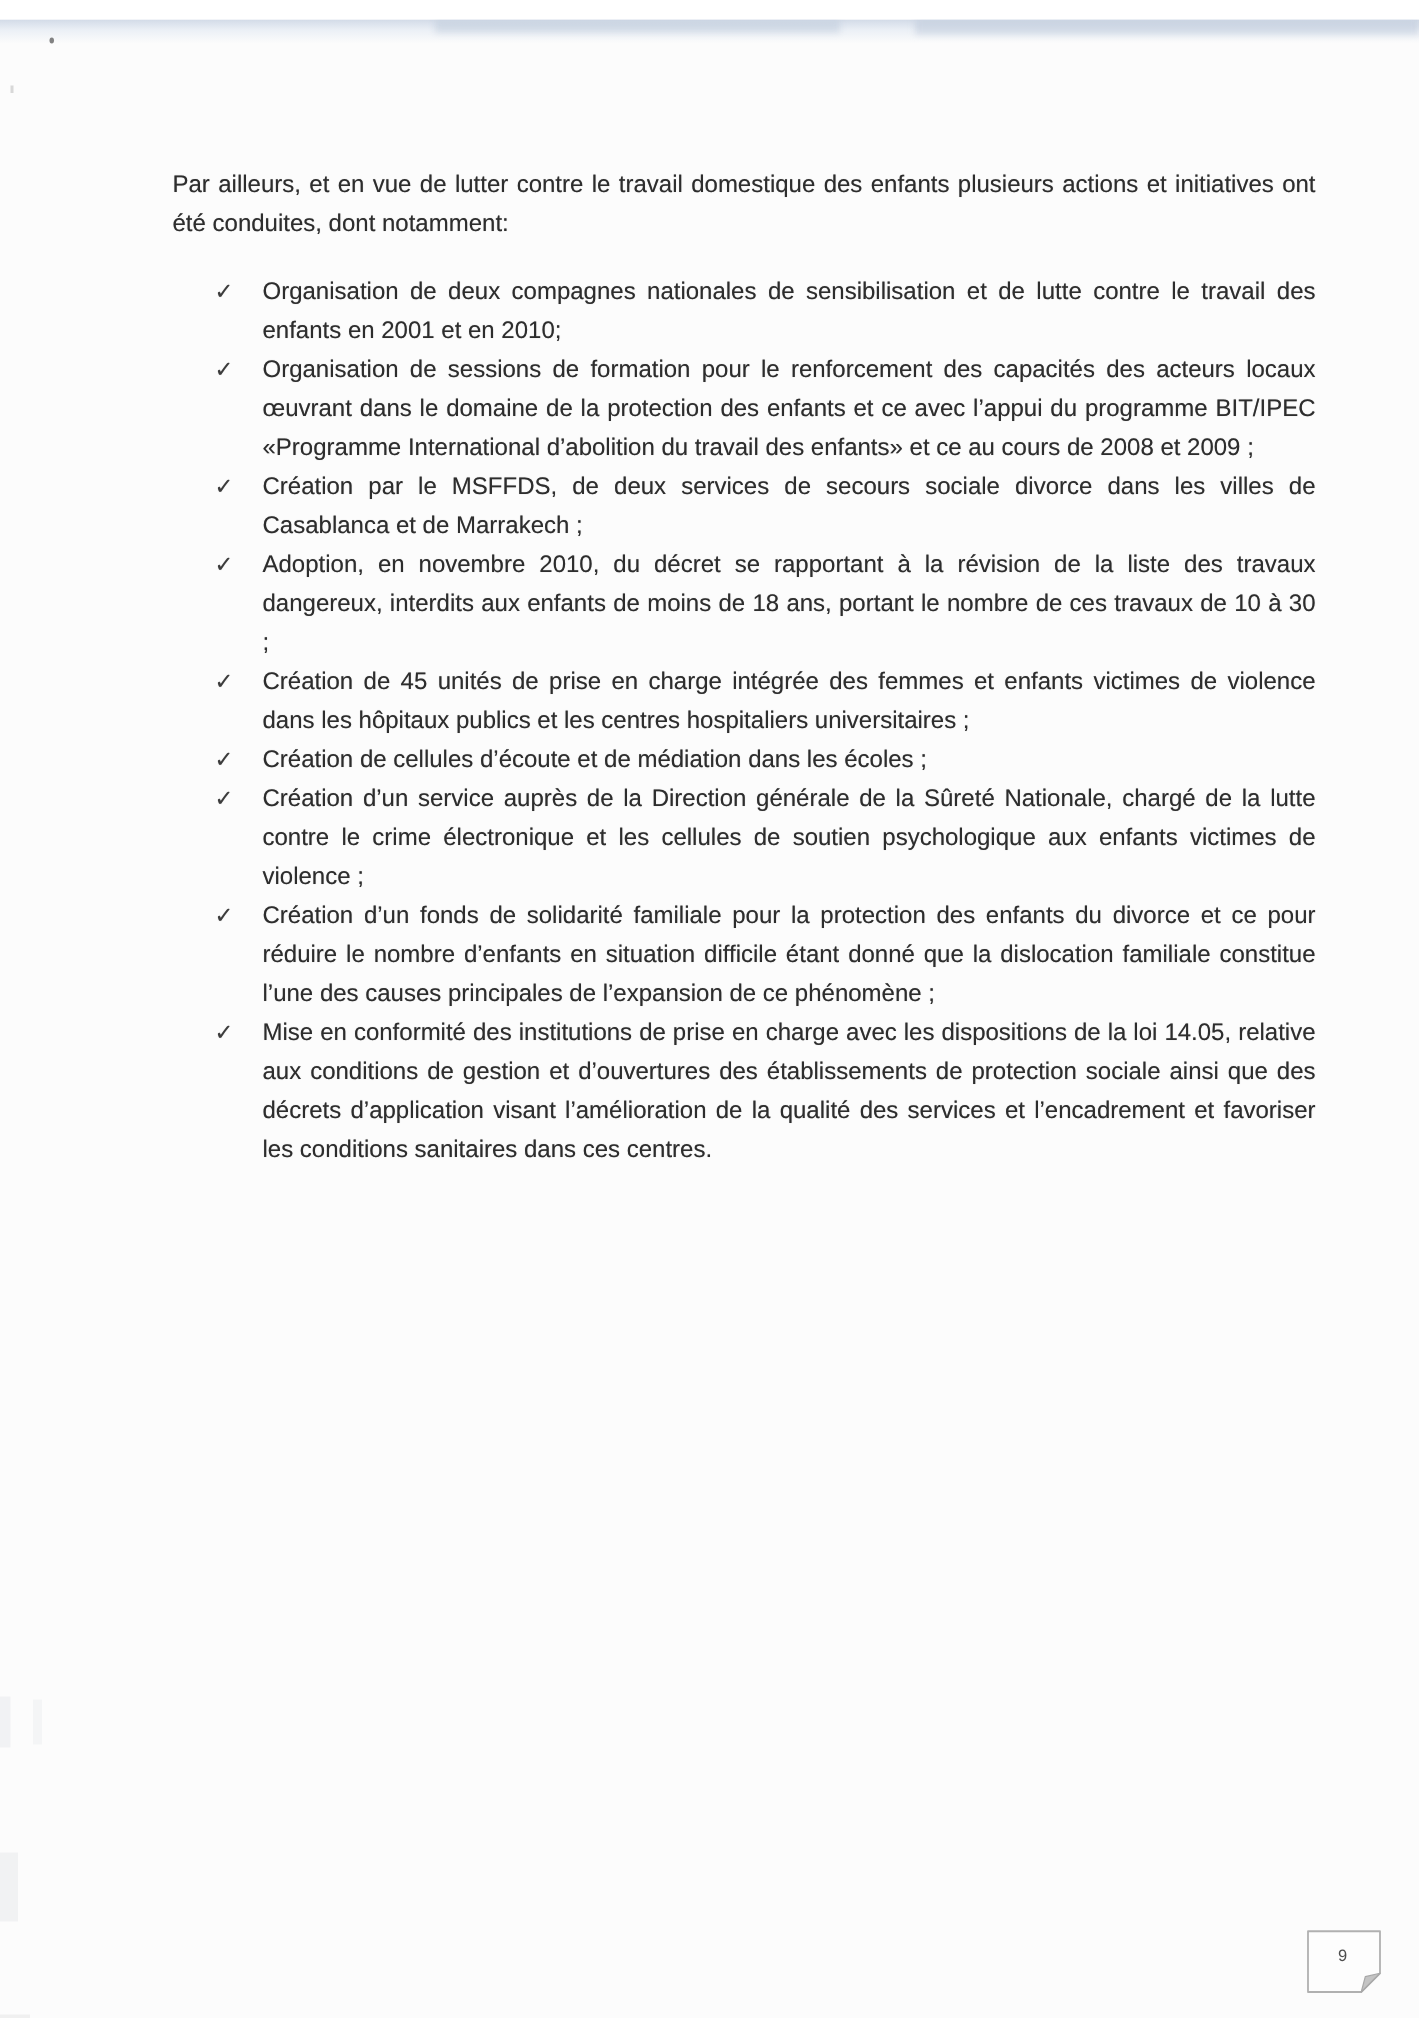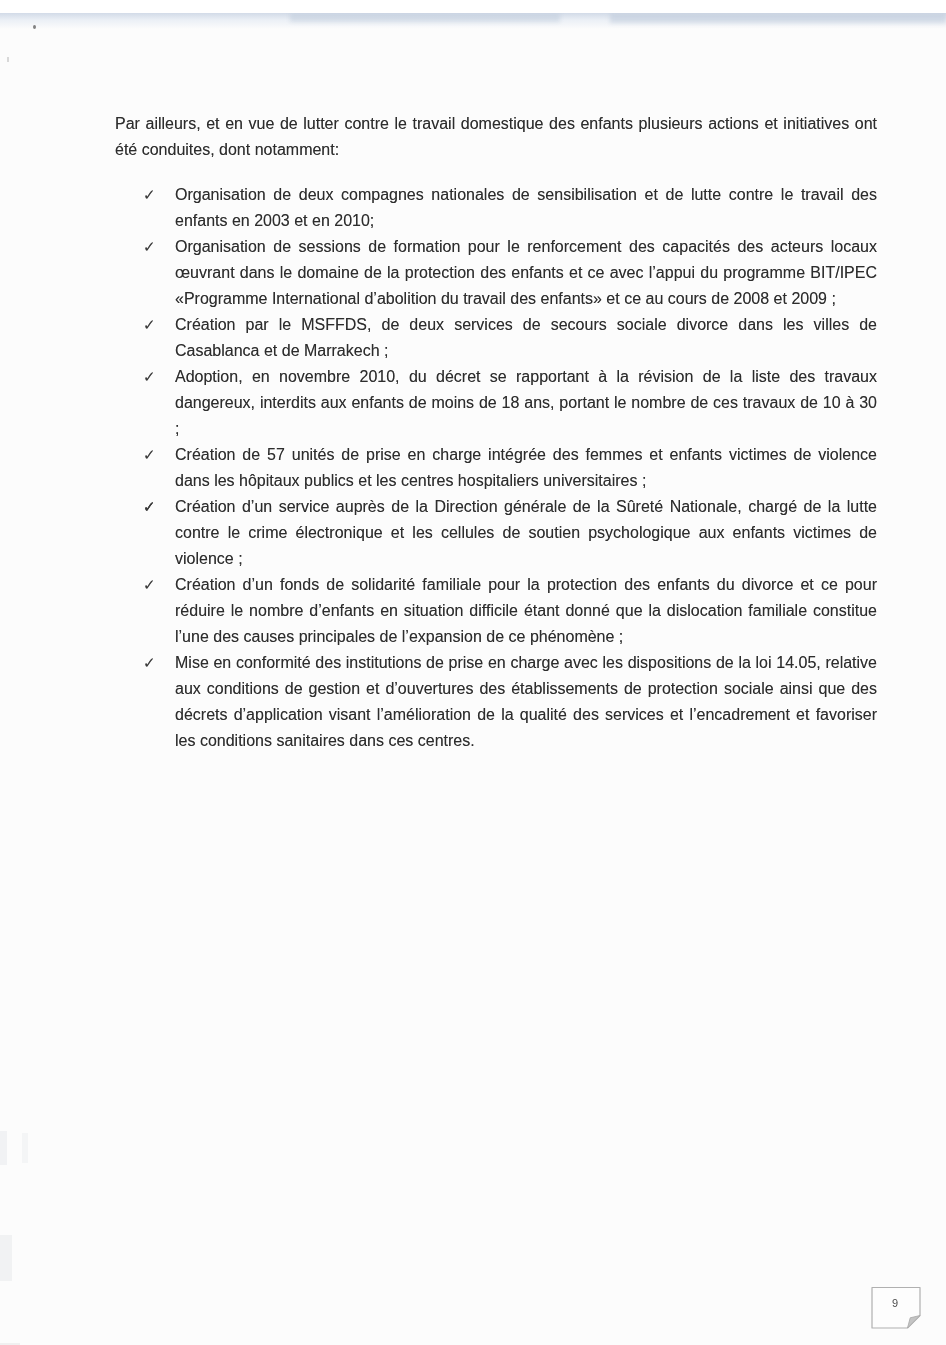"Organisation de deux compagnes" span.li-text { text: 2003 -> 2001 }
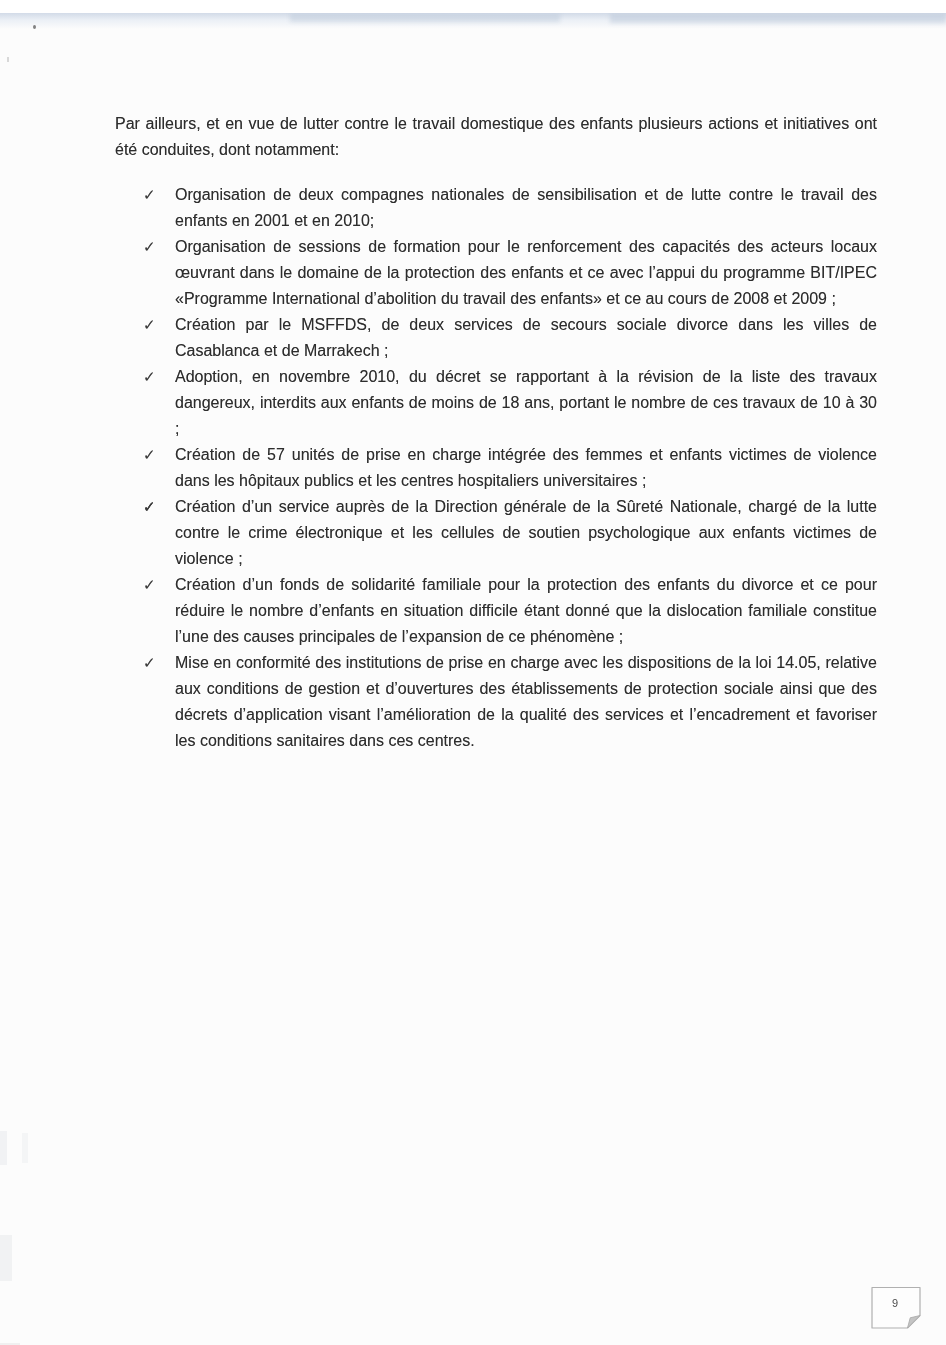"Création de 57 unités de" span.li-text { text: 57 -> 45 }
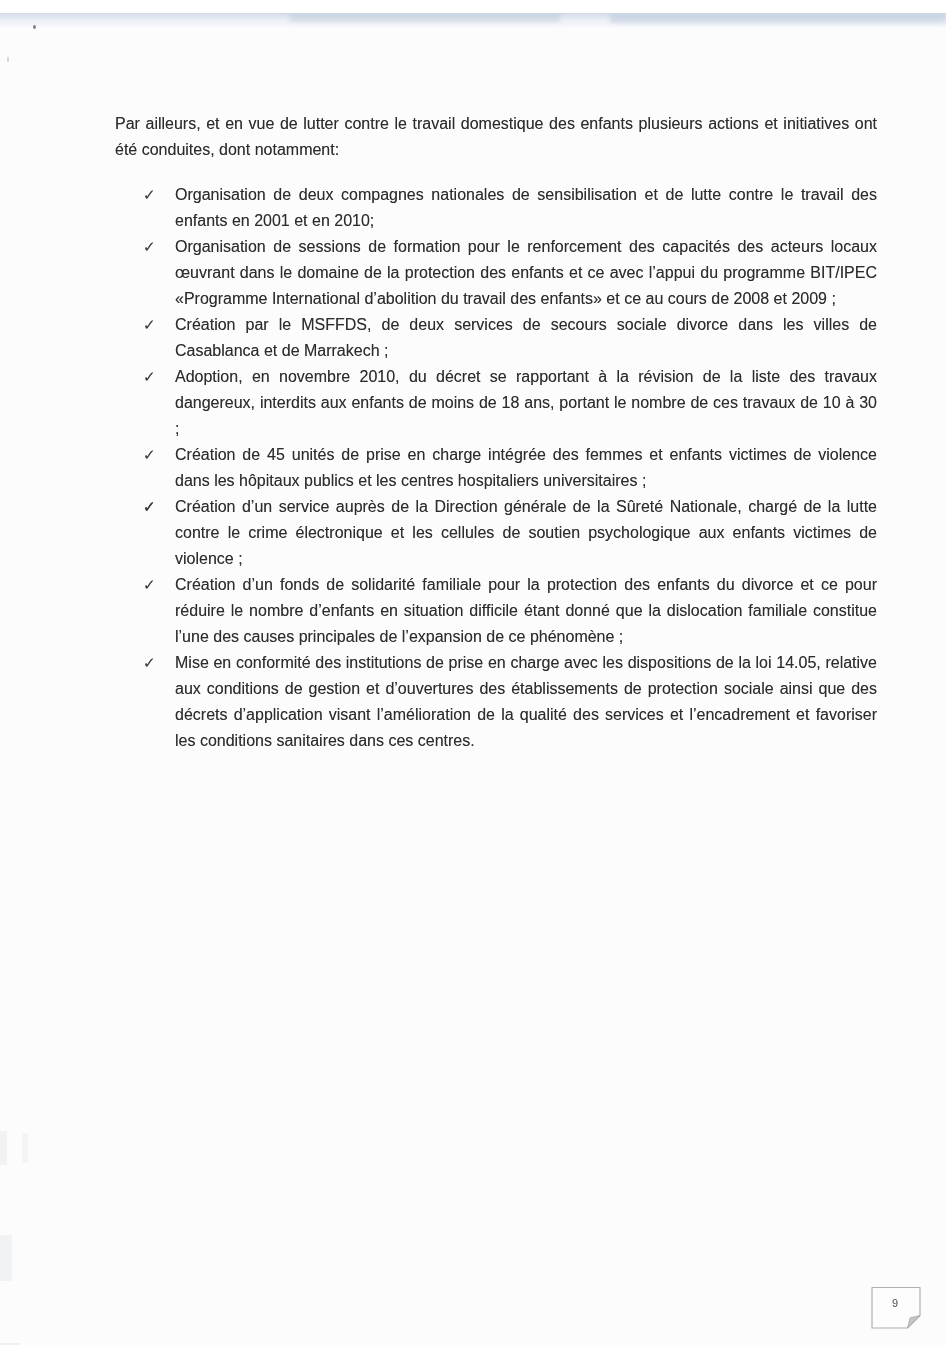"Création de cellules d’écoute et" span.li-text { html: none -> <span>Création de cellules d’écoute et de médiation dans les écoles ;</span> }
